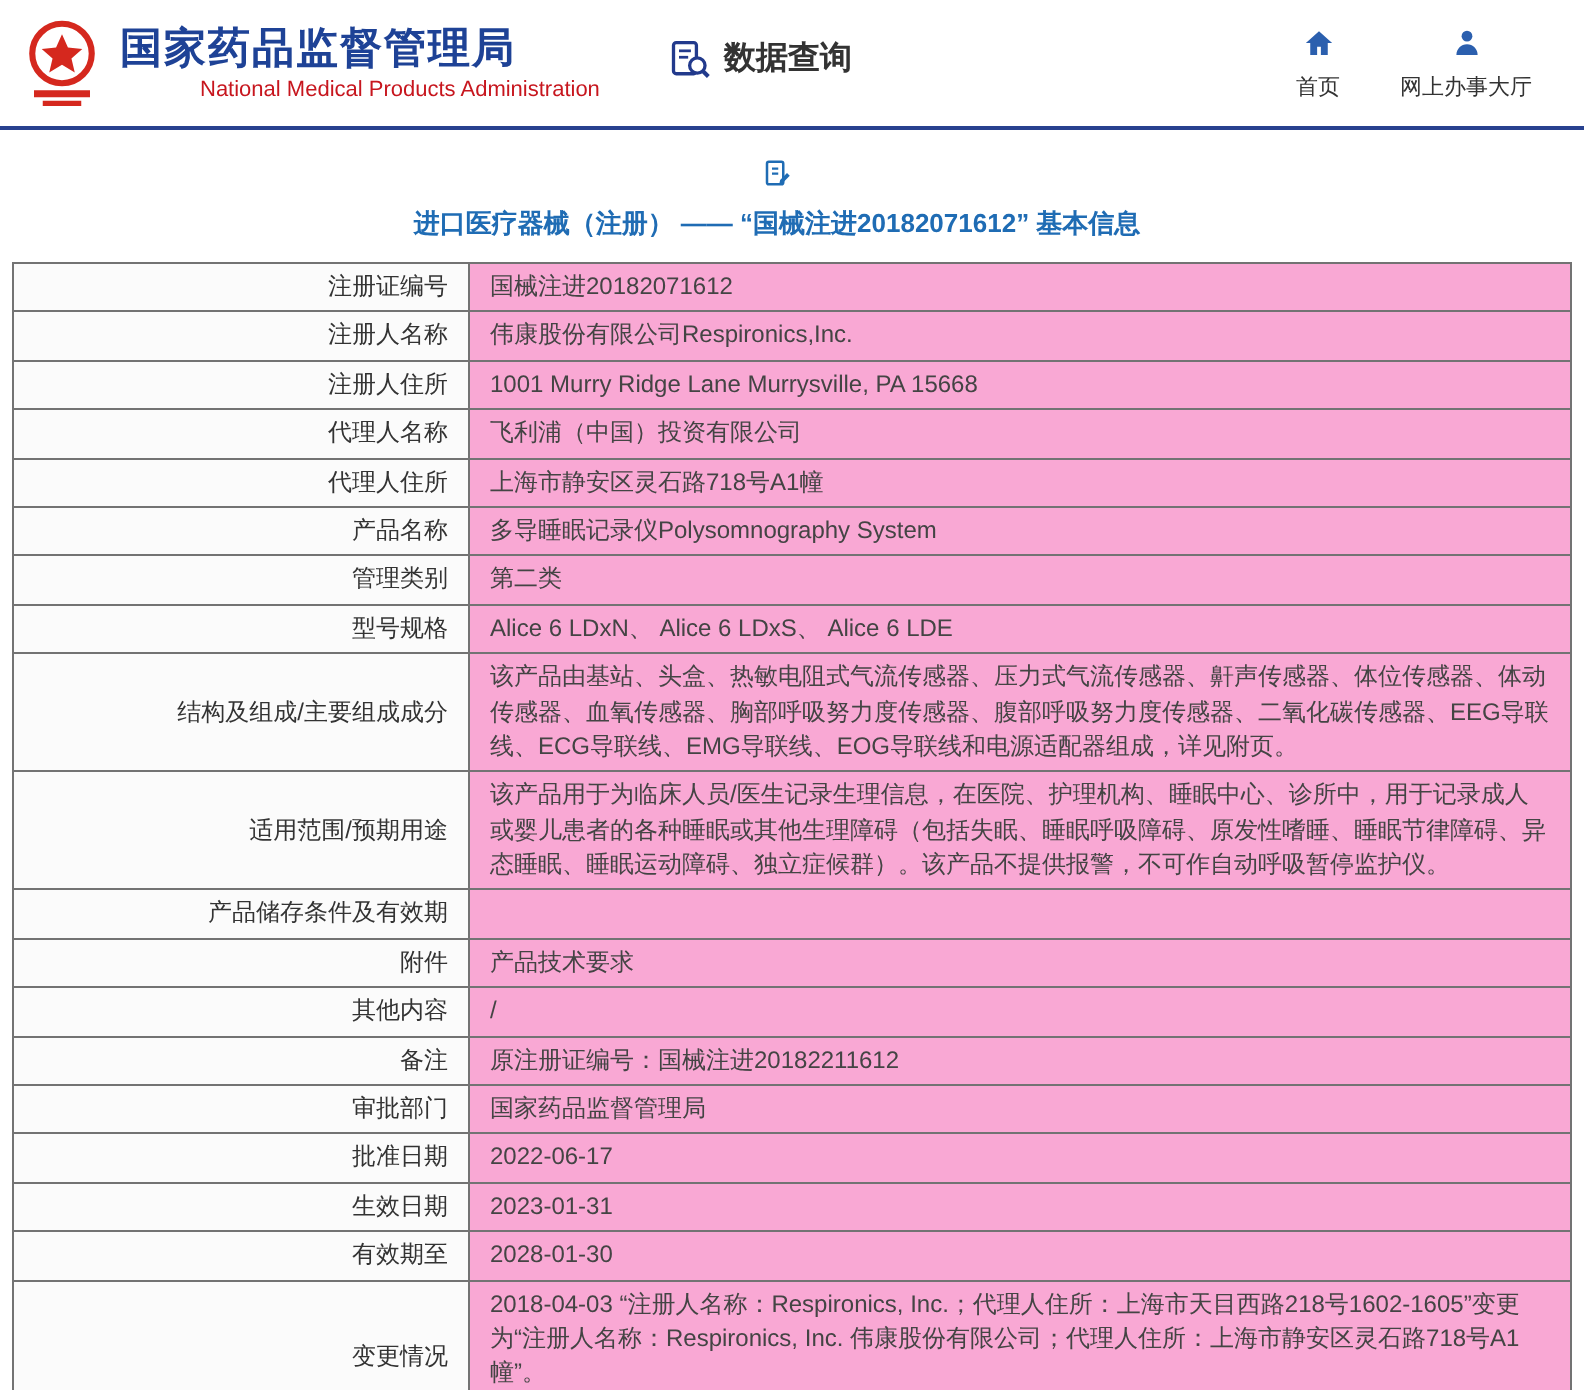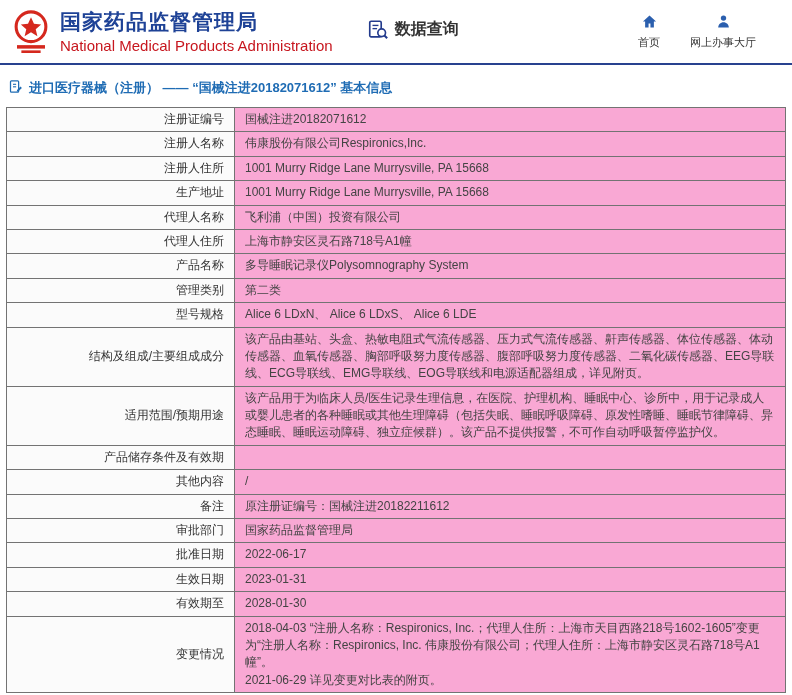"National Medical Products Administration" .brand-en { font-size: 15px -> 11px; margin-left: none -> 40px }
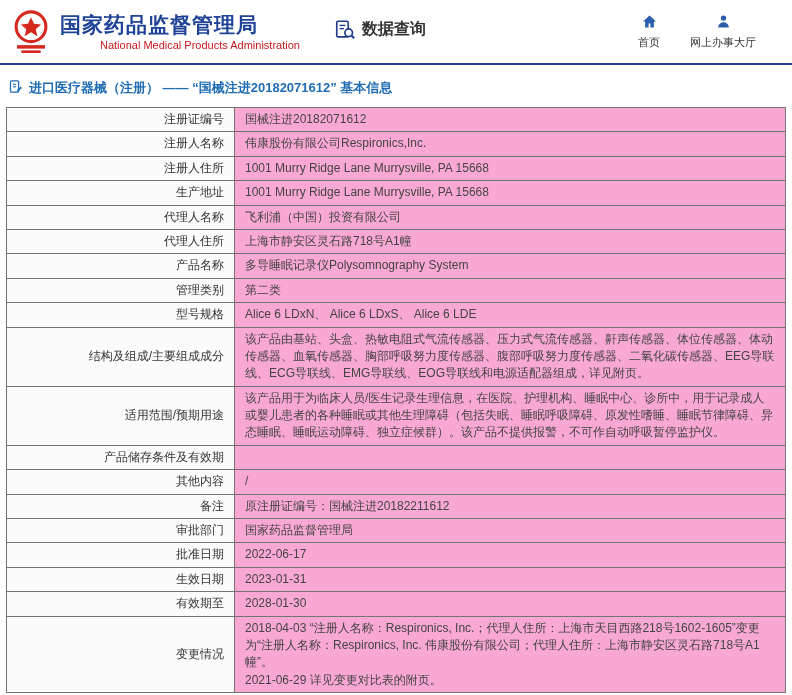"首页" .nav { margin-right: 26px -> 16px }
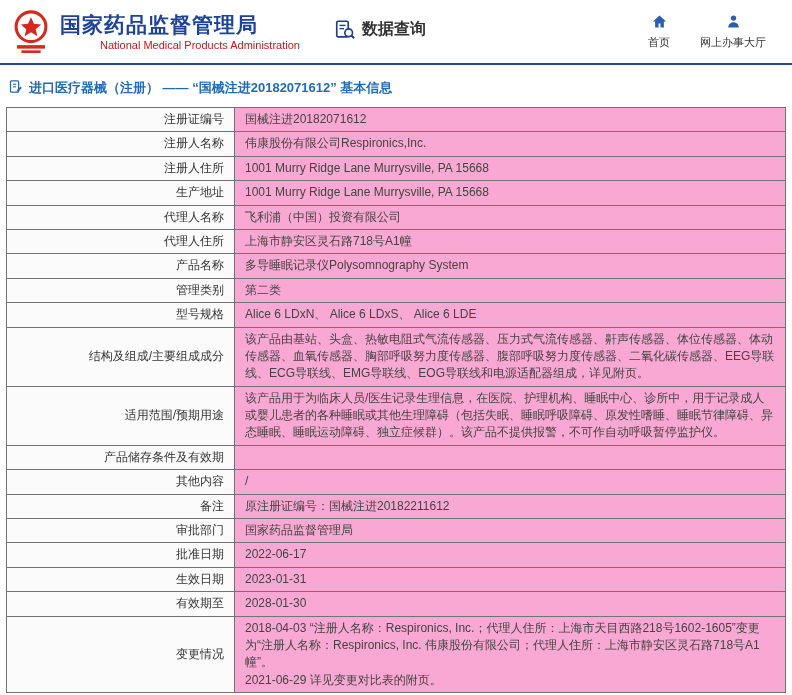"进口医疗器械（注册） —— “国械注进20182071612” 基本信息" .page-title { flex-direction: none -> column }
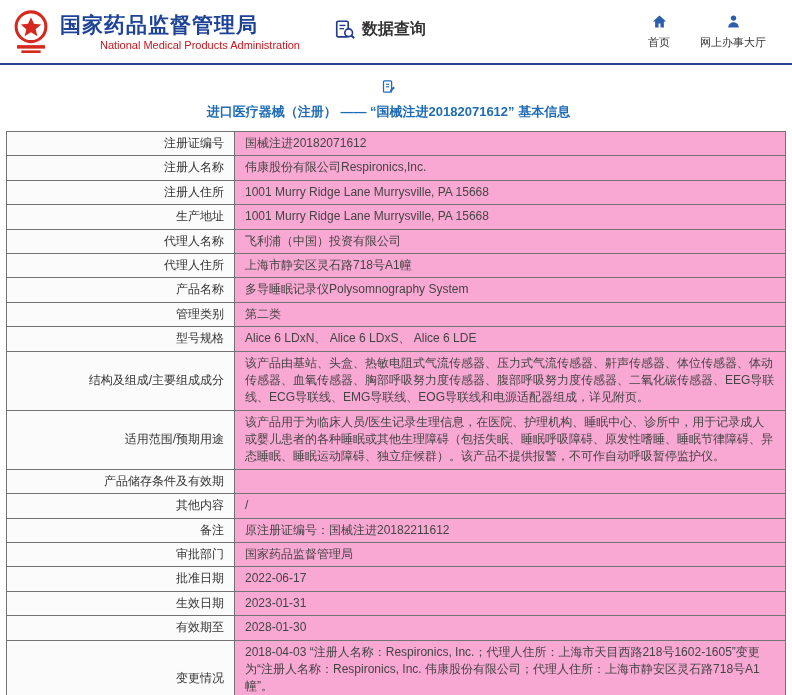"生产地址" tr { html: <tr> <td>生产地址</td> <td>1001 Murry Ridge Lane Murrysville, PA 15668</td> </tr> -> none }
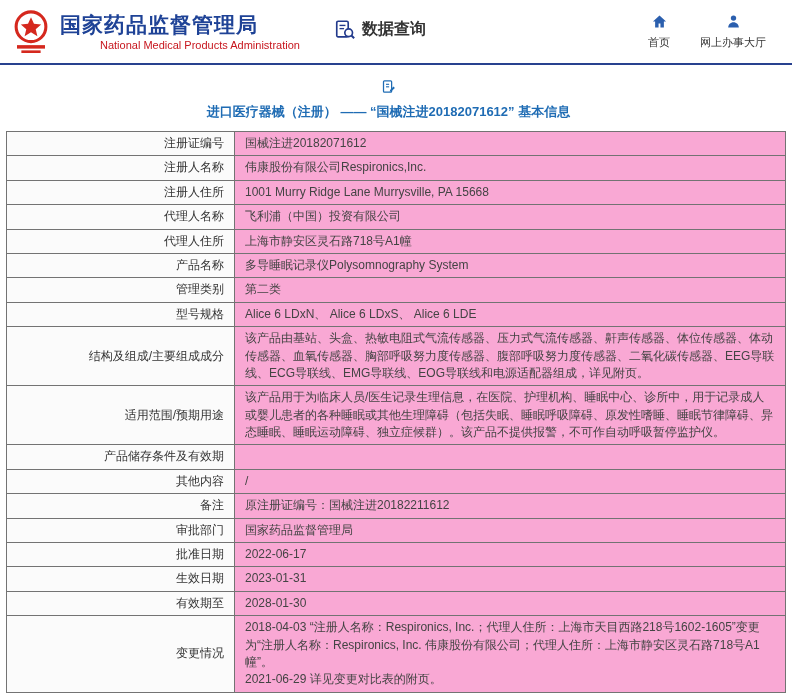"附件" tr { html: none -> <tr> <td>附件</td> <td>产品技术要求</td> </tr> }
